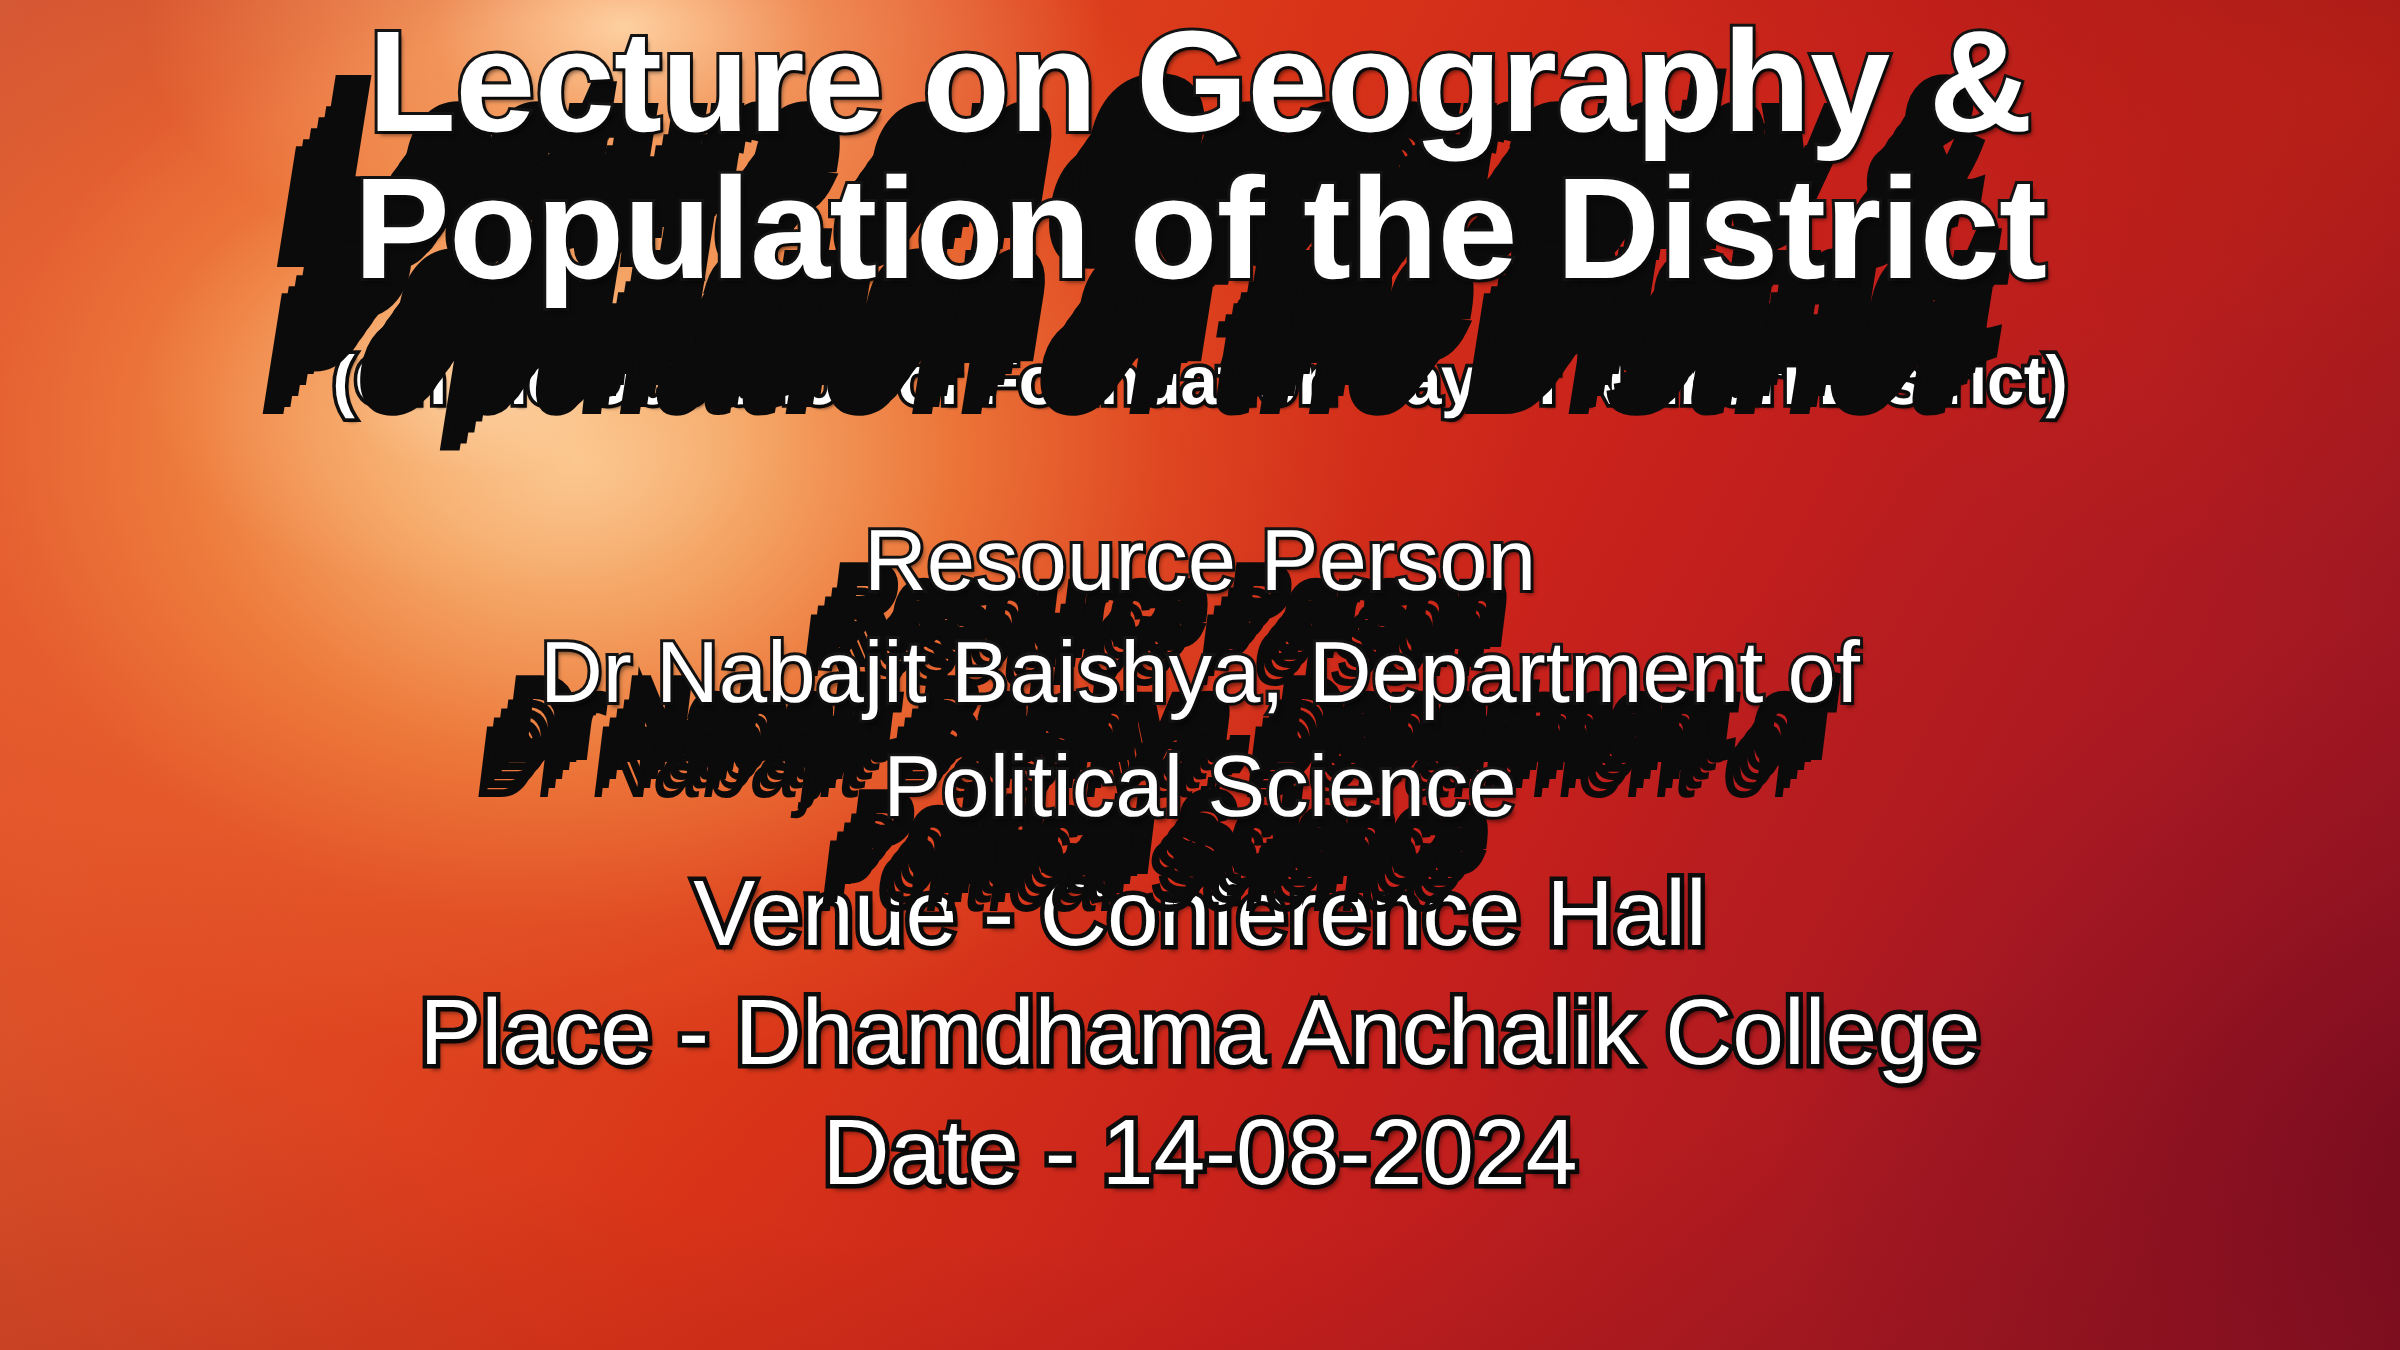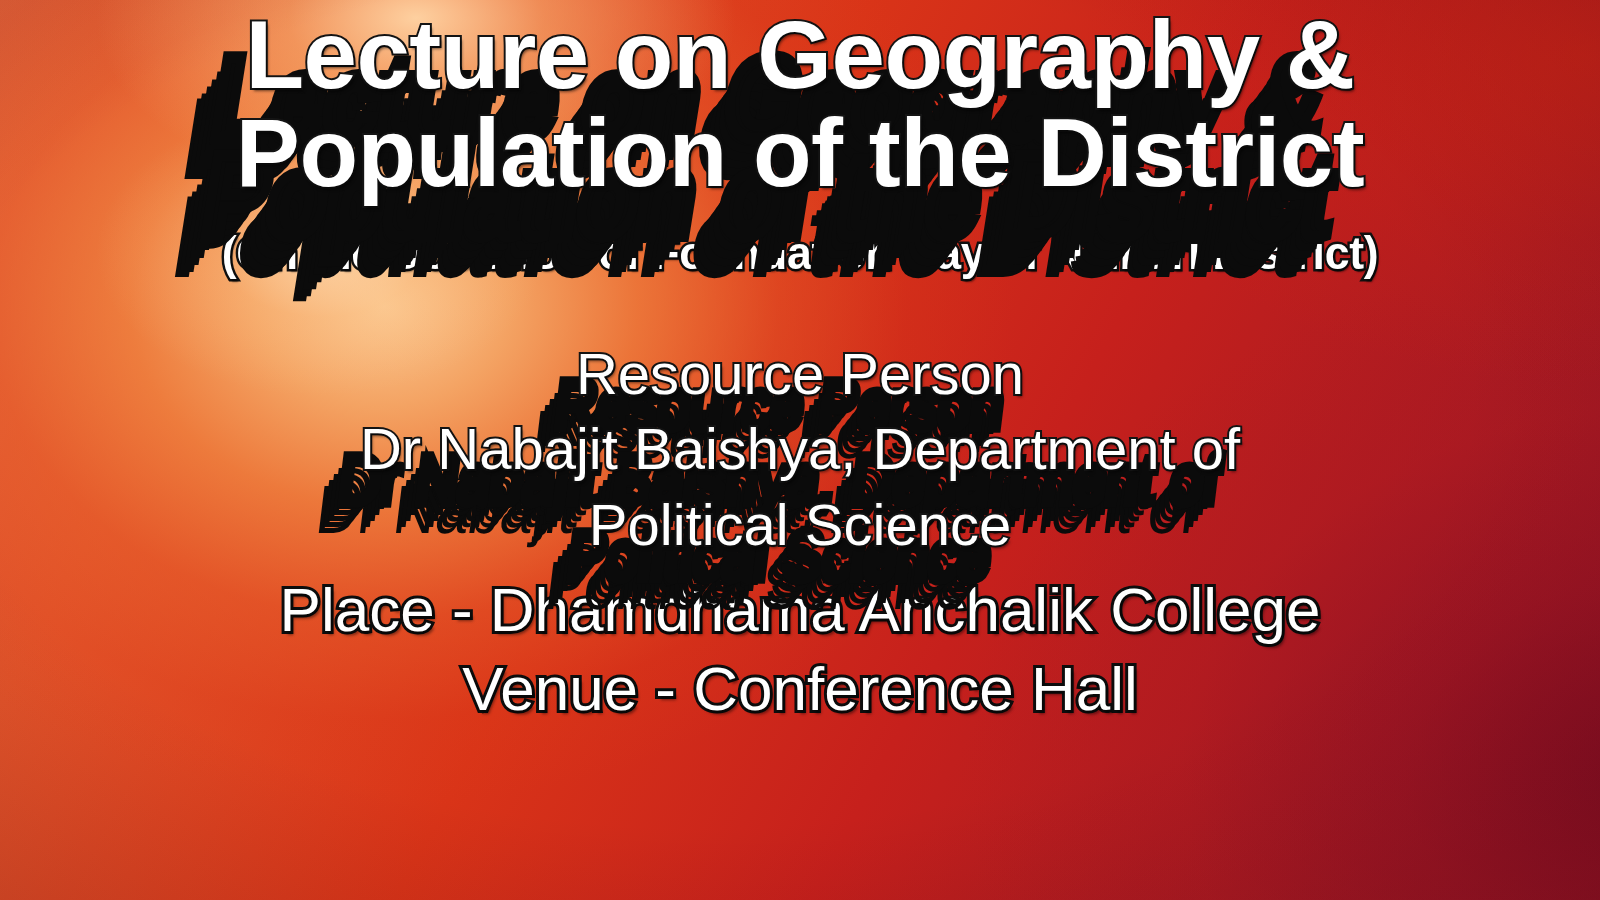"Place - Dhamdhama Anchalik College" div.detail-line { order: before "Venue - Conference Hall" -> after "Venue - Conference Hall" }
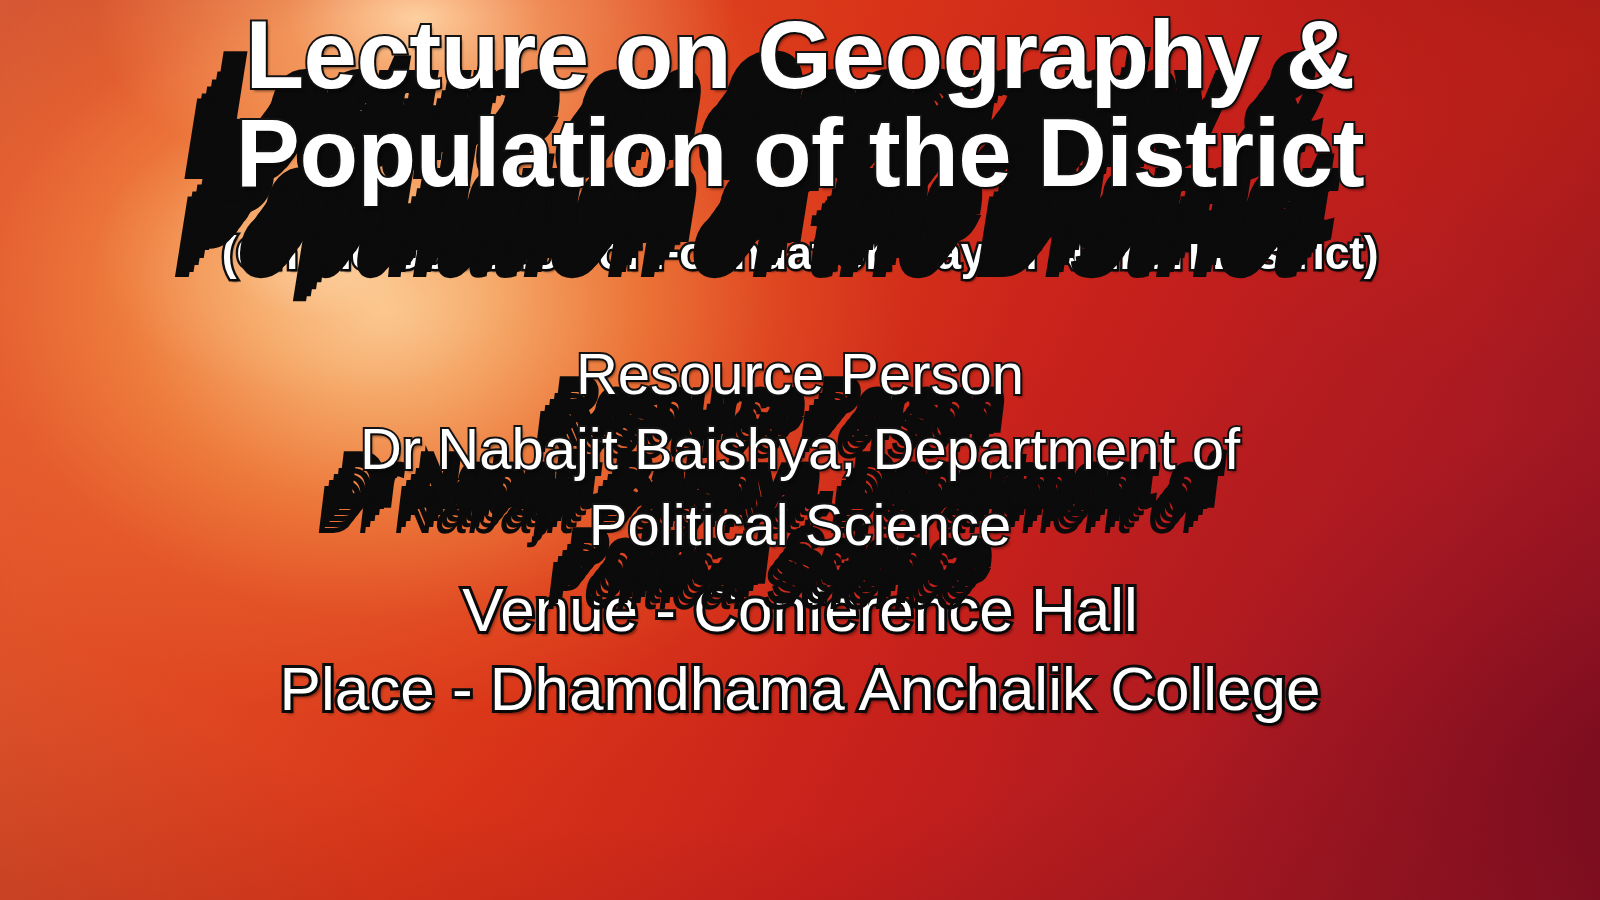"Date - 14-08-2024" div.detail-line { html: none -> <div>Date - 14-08-2024</div> }
